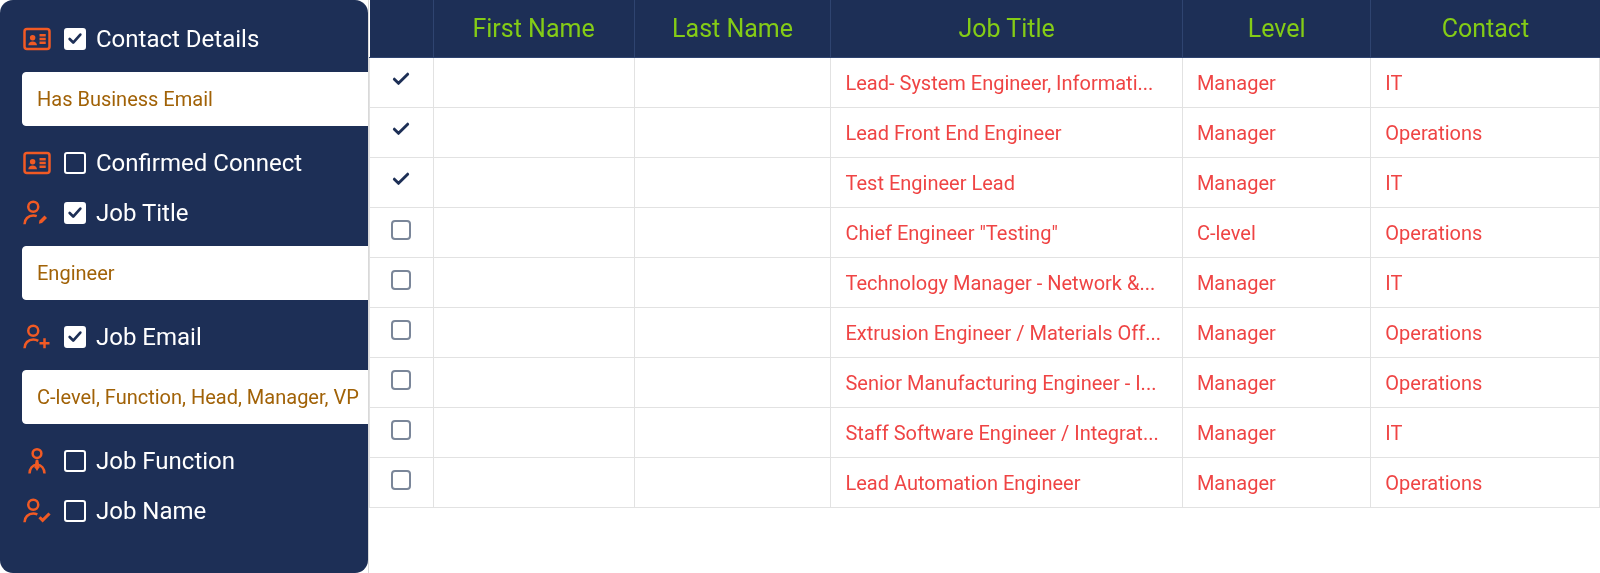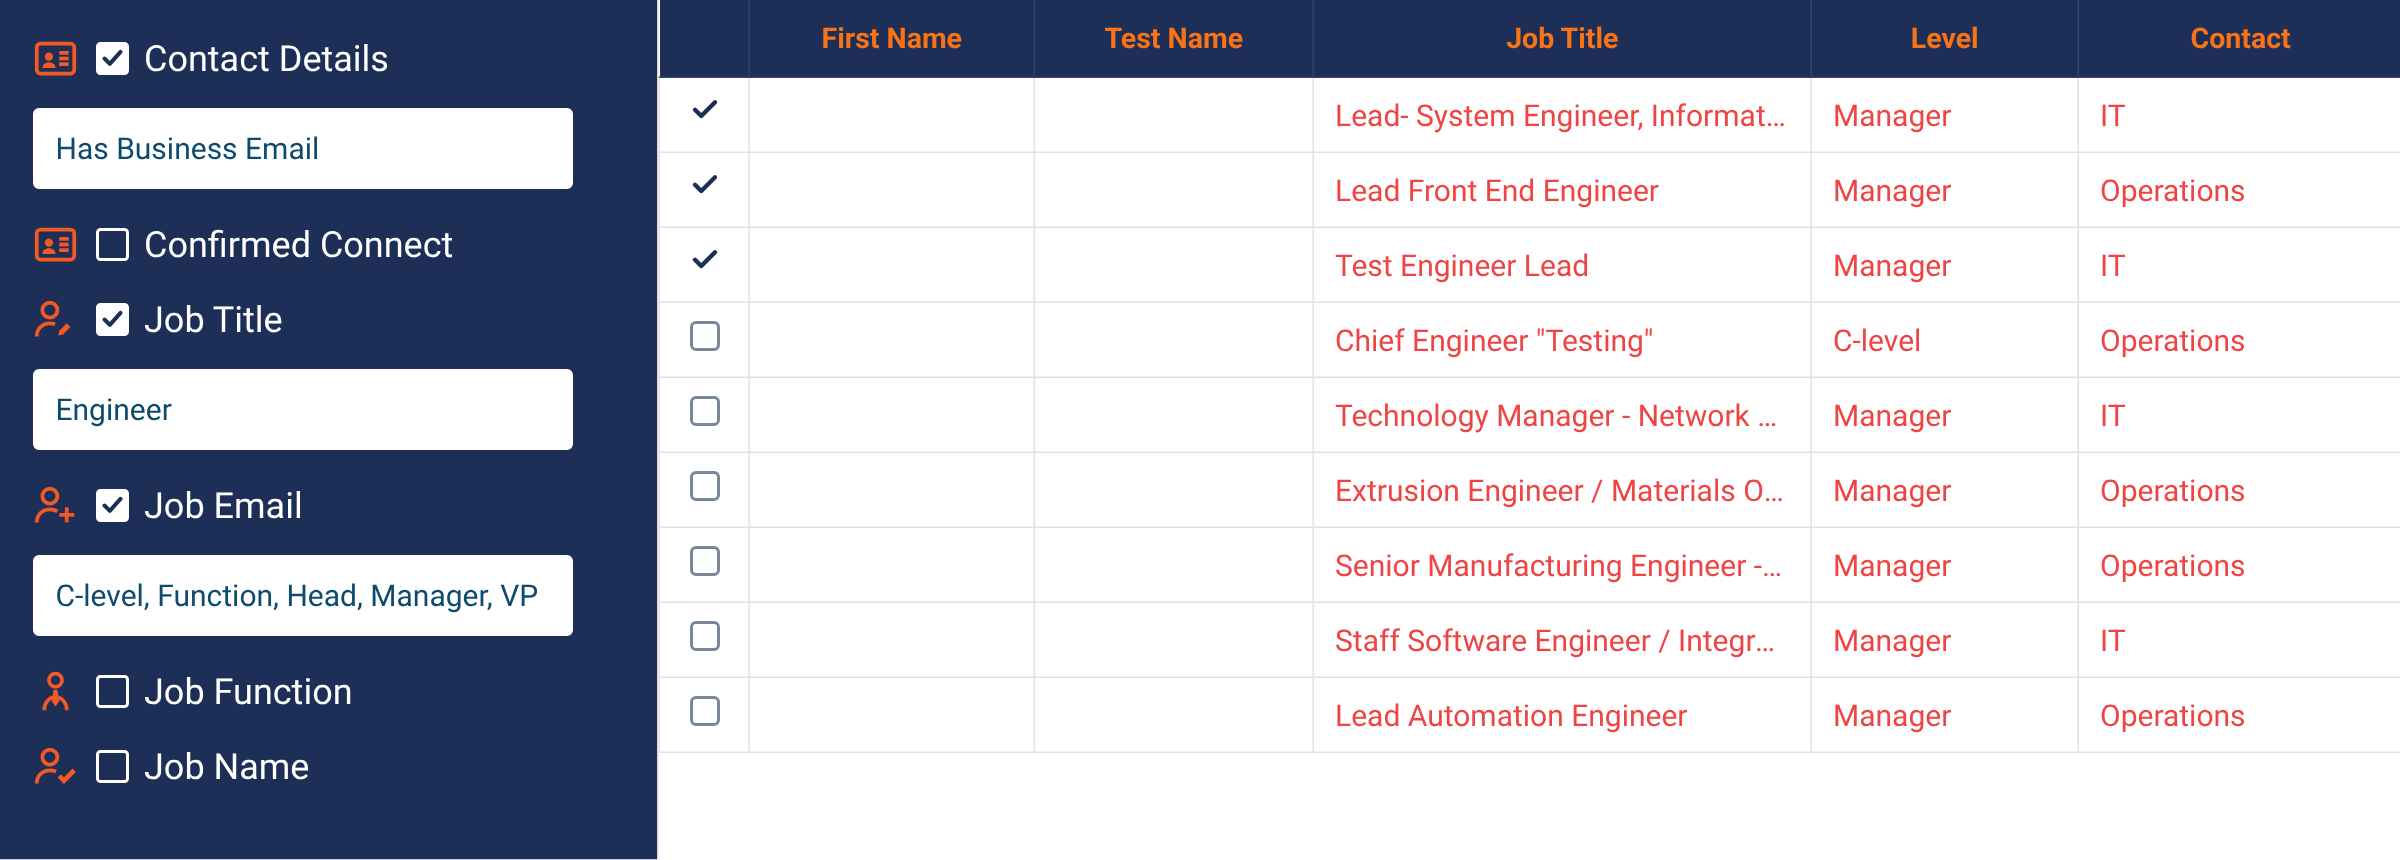"Contact Details" .sidebar { border-radius: none -> 13px; width: 438px -> 368px }
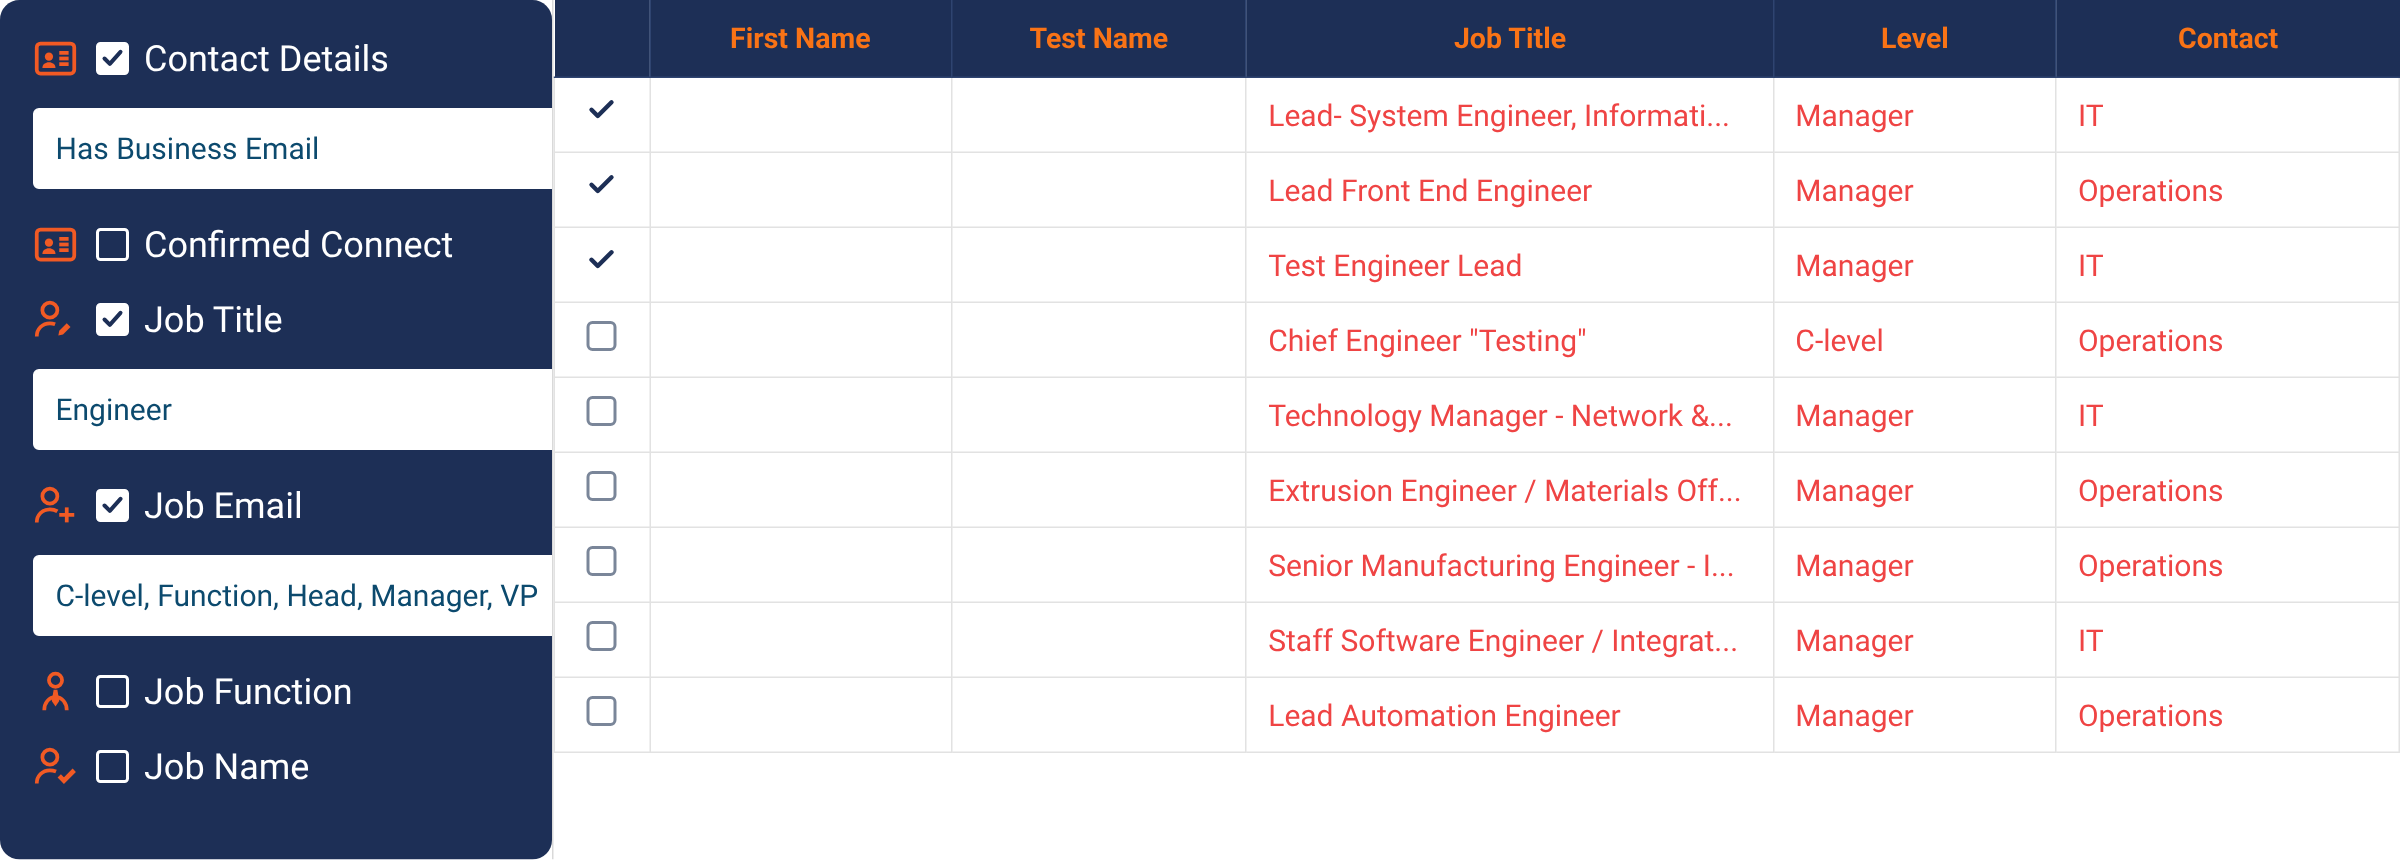"First Name" thead th { color: #f97316 -> #84cc16; font-size: 19px -> 25px; font-weight: 700 -> 400 }
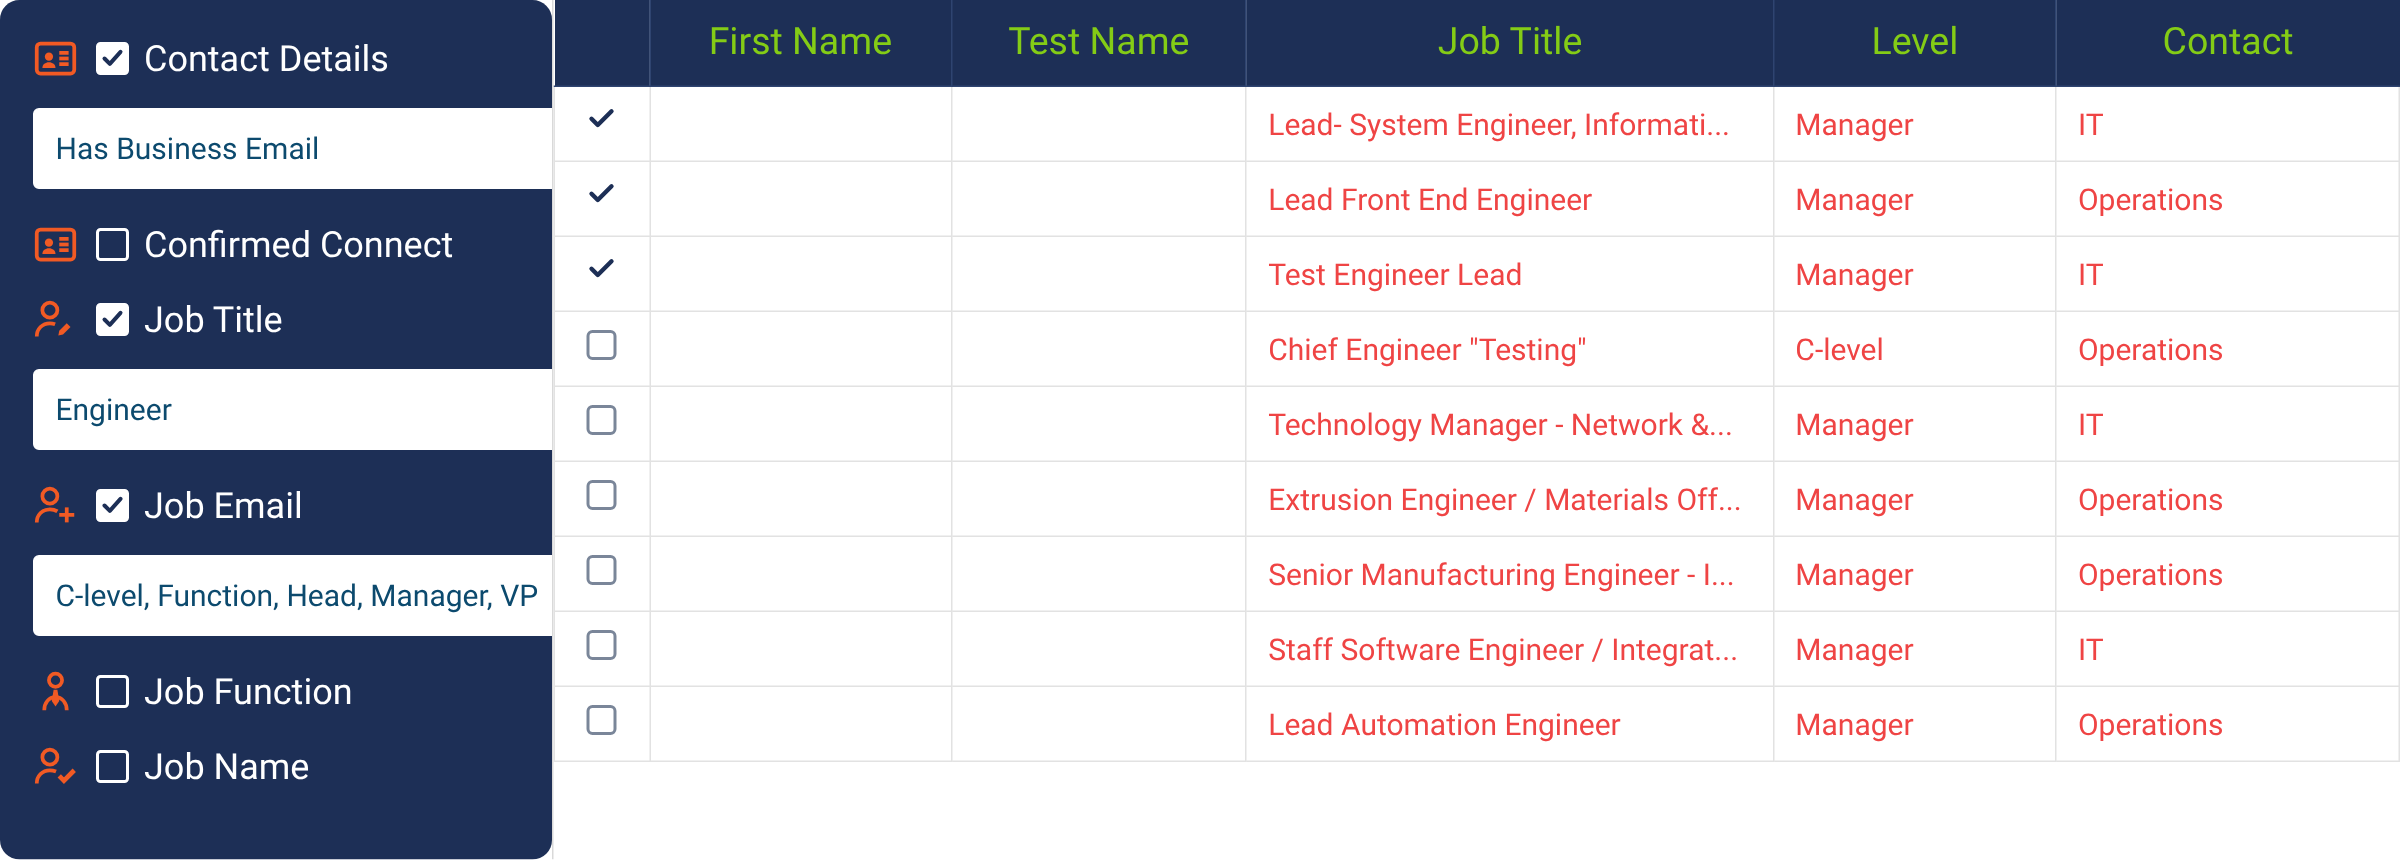"Test Name" th { text: Test -> Last }
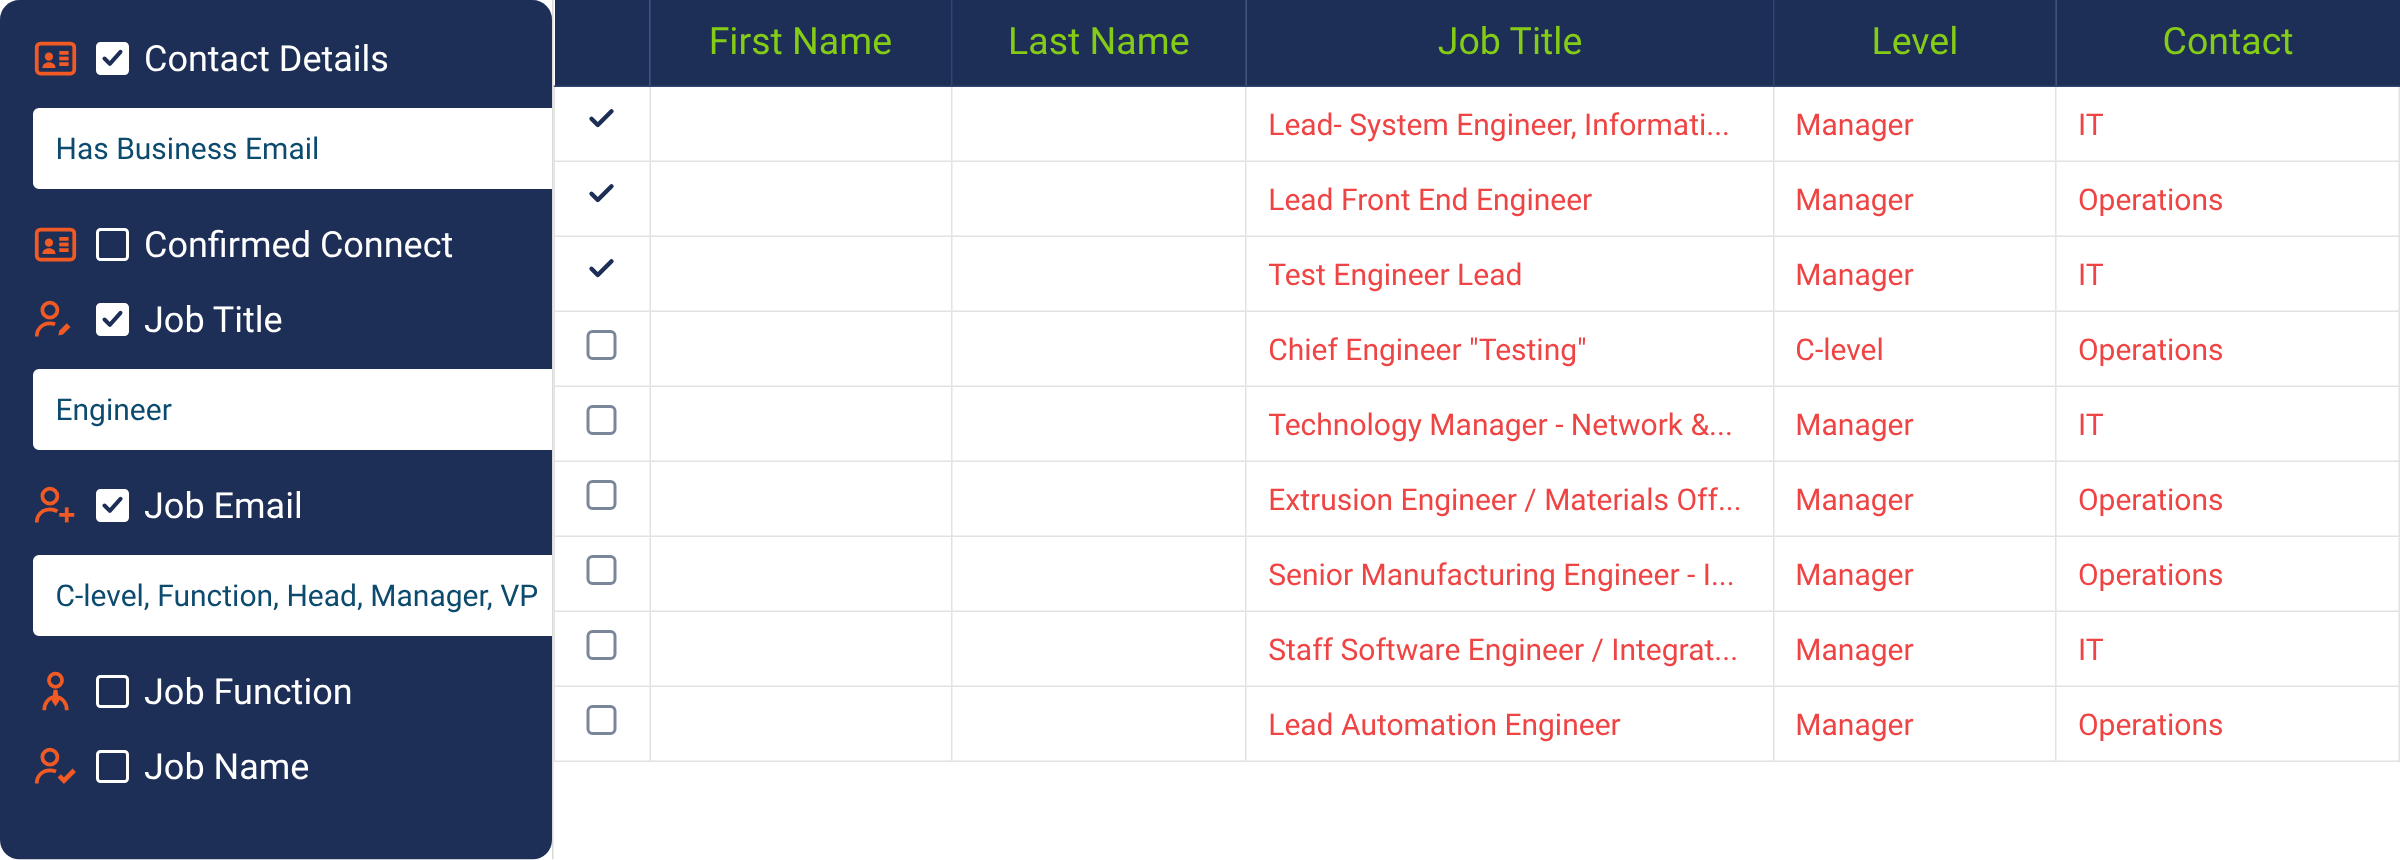"Has Business Email" .input-box { color: #0c4a6e -> #a16207 }
